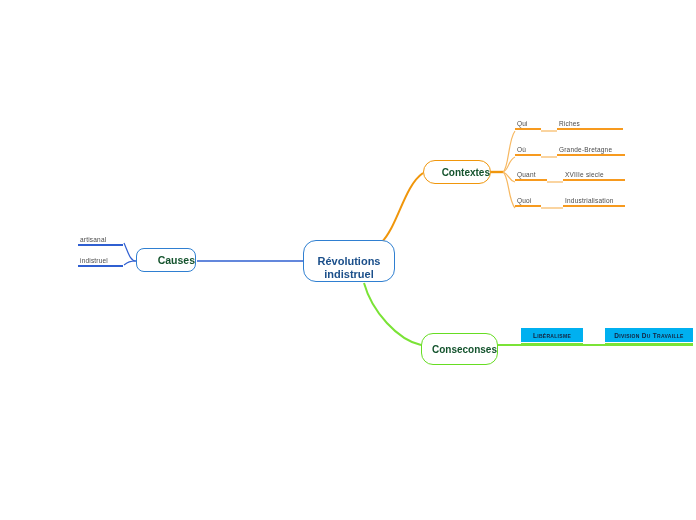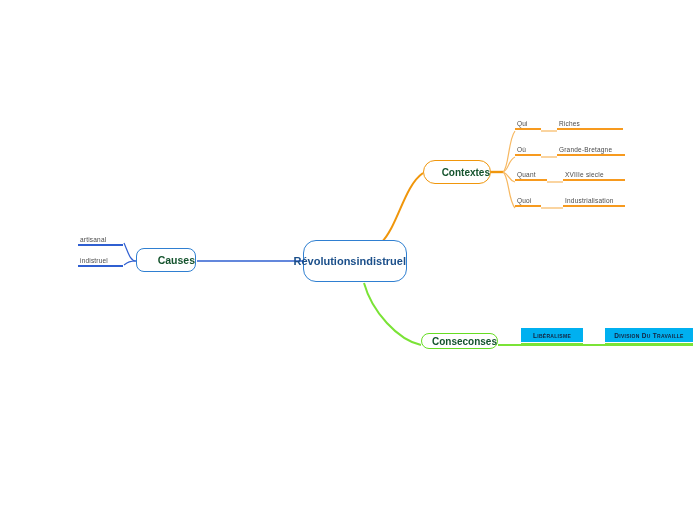"Révolutions" #central { flex-direction: row -> column; width: 104px -> 92px }
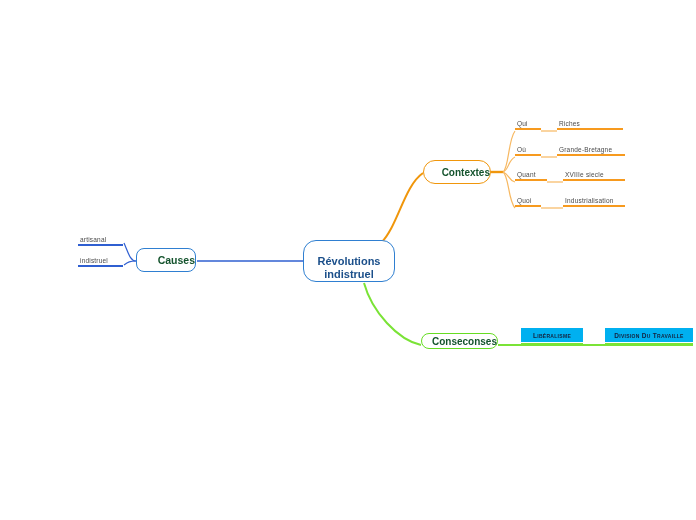"Conseconses" #n-conseconses { height: 16px -> 32px }
